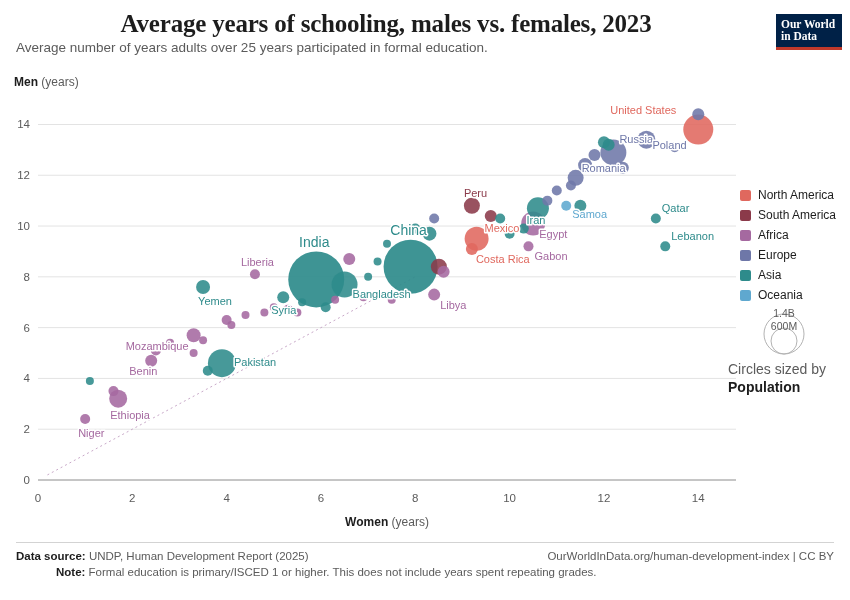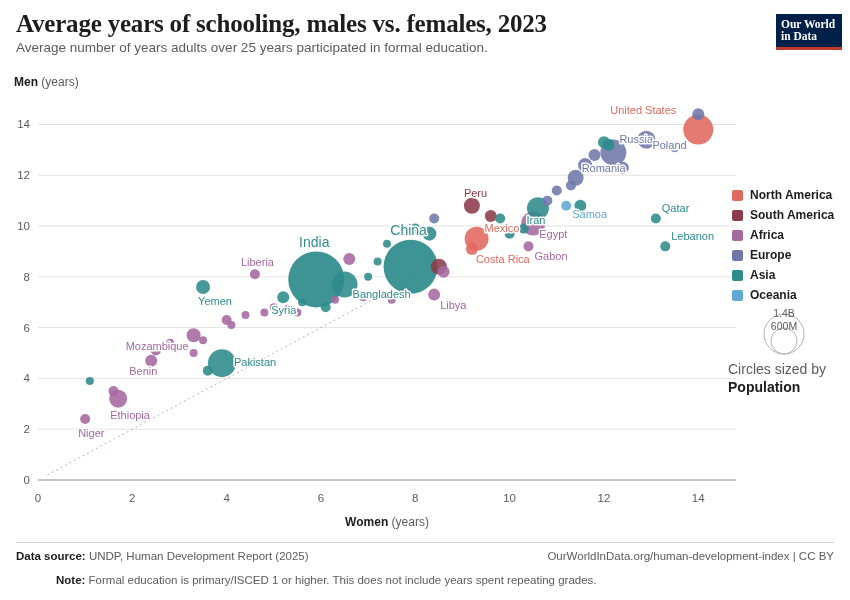"Average years of schooling, males" .title { text-align: none -> center }
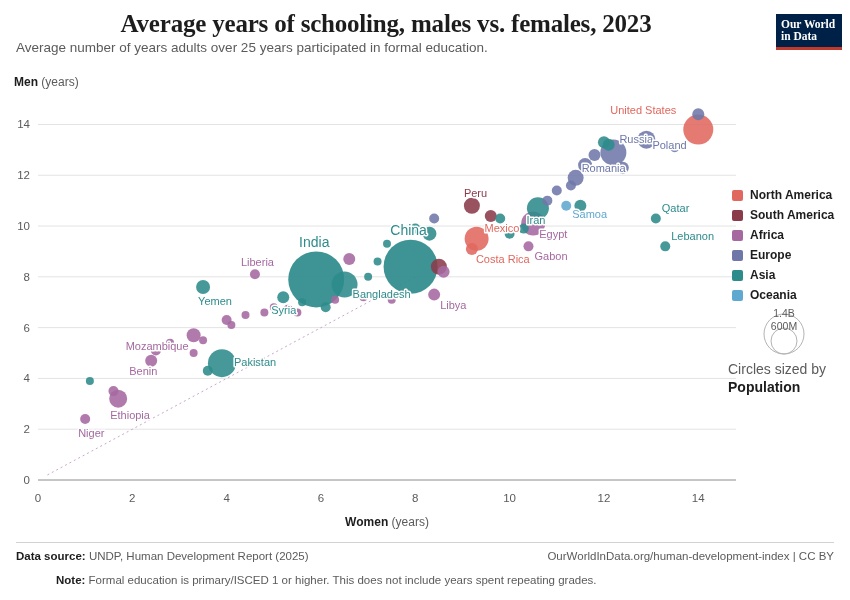"North America" .legend { font-weight: bold -> none; right: 10px -> 2px }
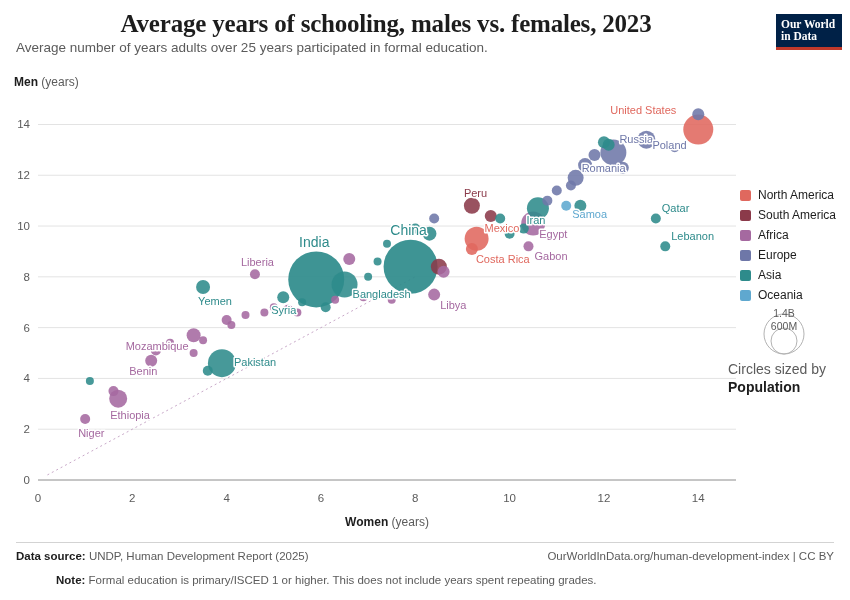"Note: Formal education is primary/ISCED" .footer-note { margin-top: 12px -> 4px }
